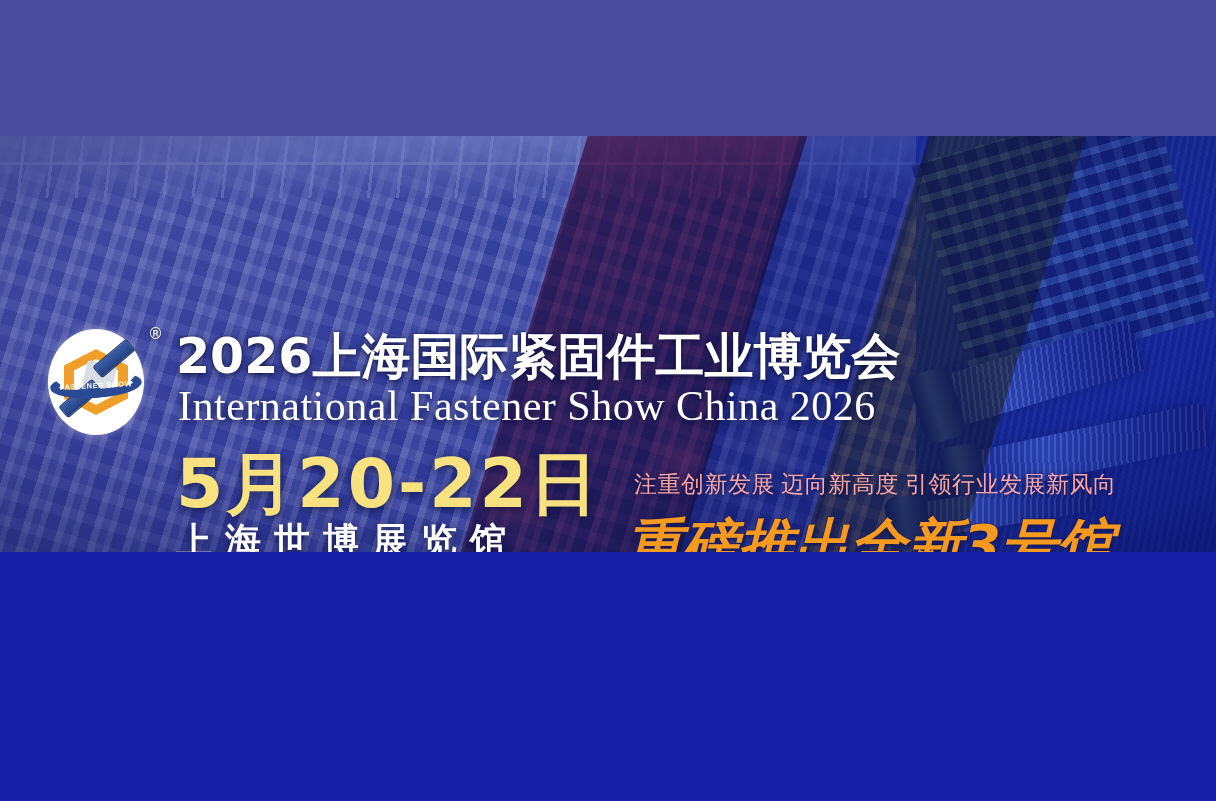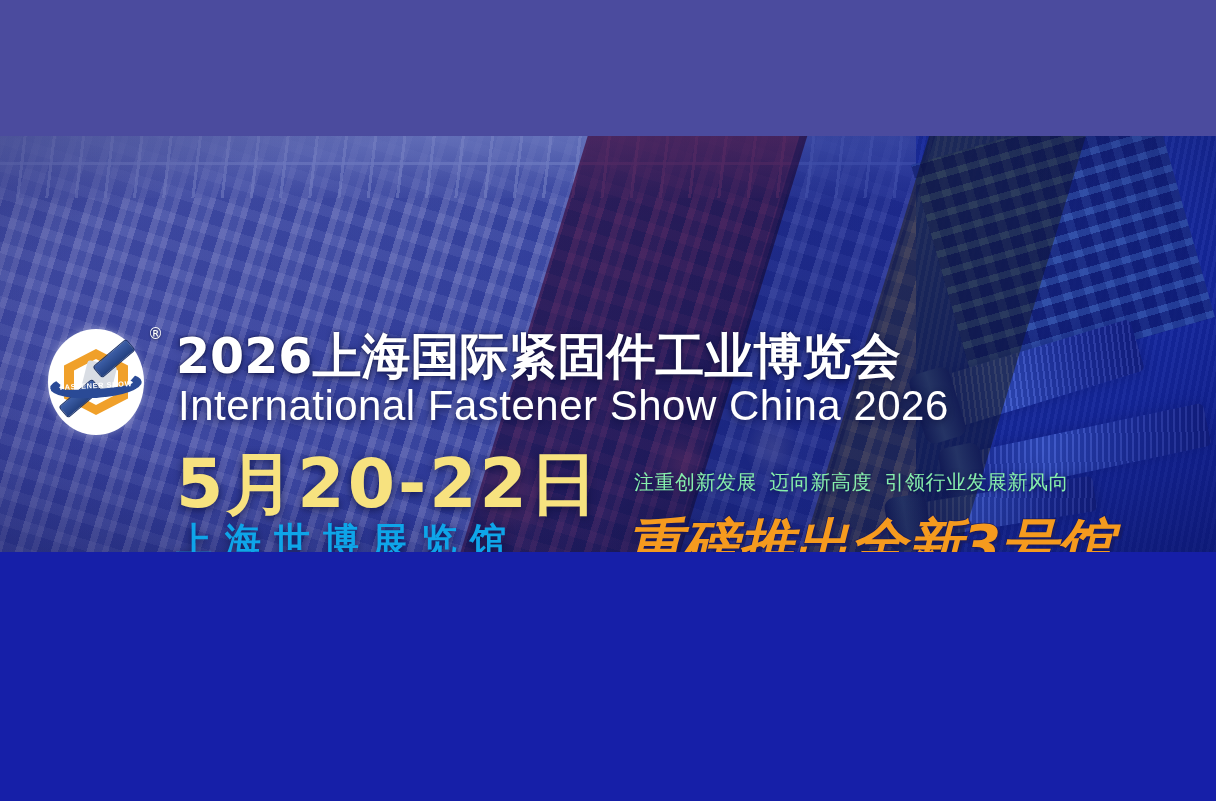"International Fastener Show China 2026" .title-en { font-family: Liberation Sans, sans-serif -> Liberation Serif, serif }
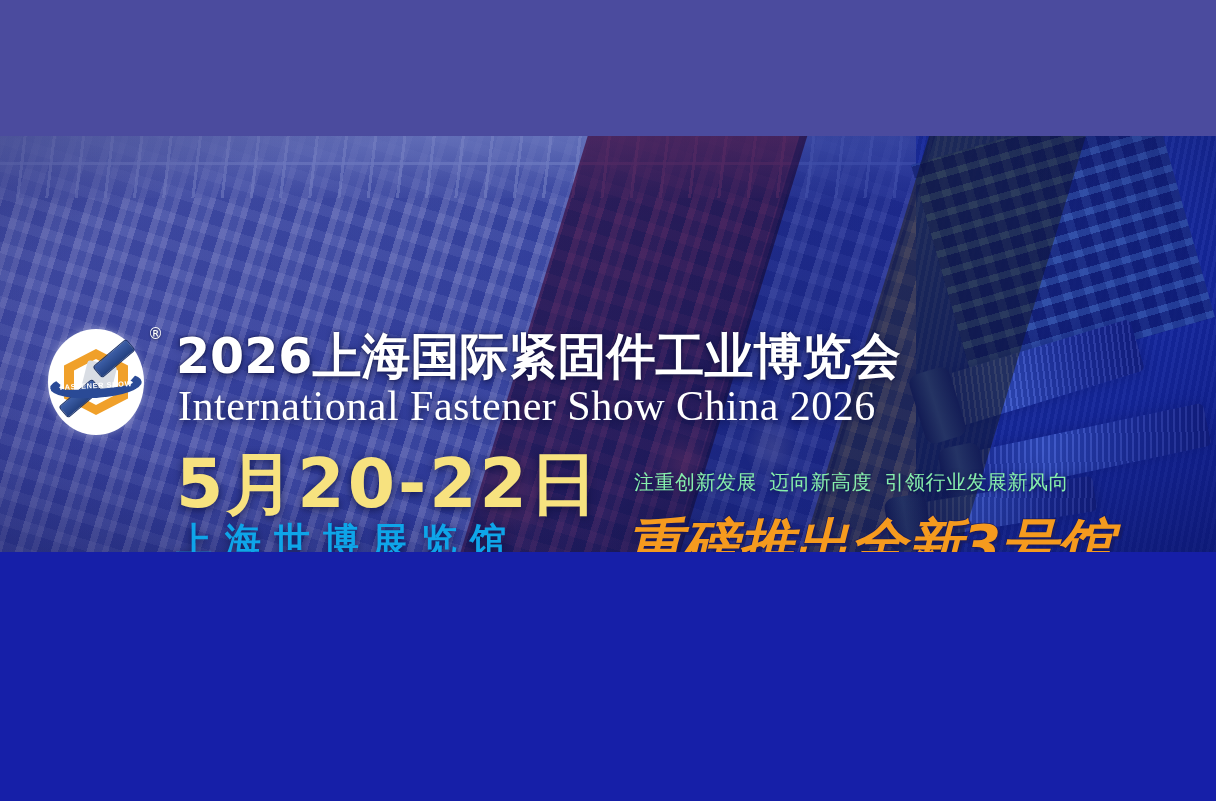"注重创新发展 迈向新高度 引领行业发展新风向" .slogan { color: #86efac -> #fca5a5; font-family: Liberation Mono, monospace -> Liberation Serif, serif; font-size: 20px -> 23px }
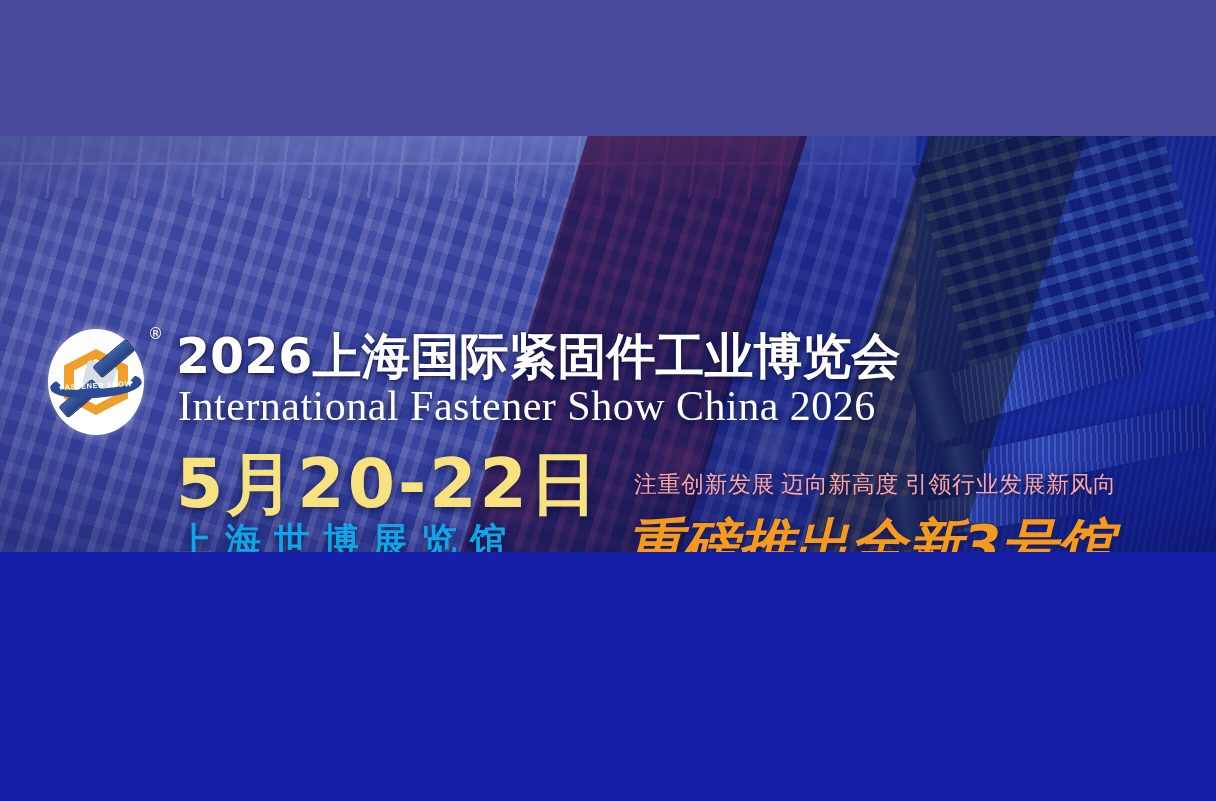"上海世博展览馆" .venue-cn { color: #0ea5e9 -> #ffffff }
